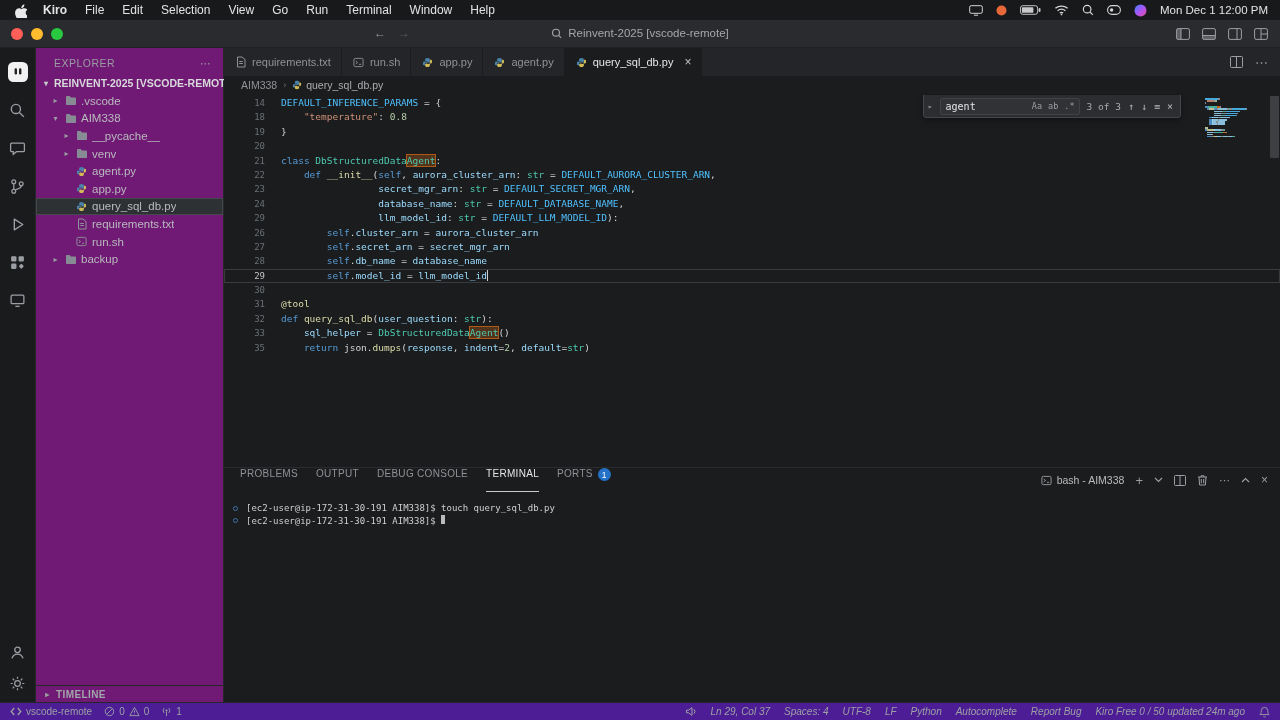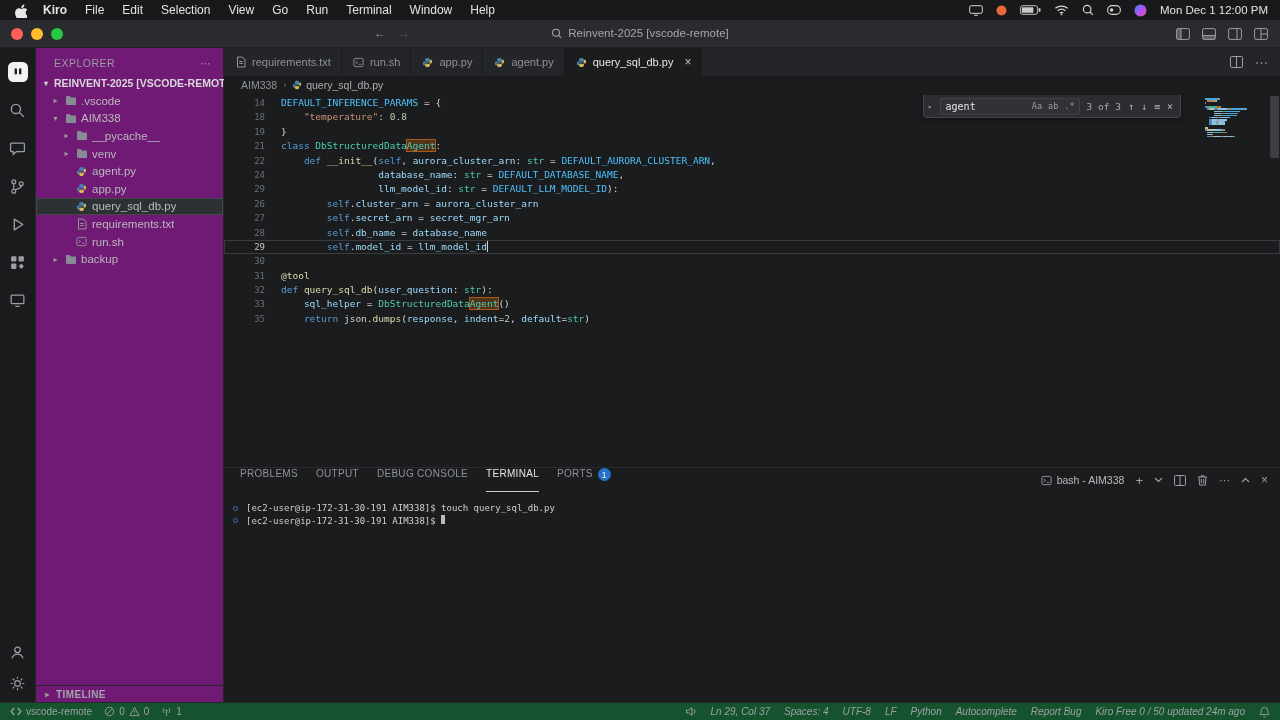"20" div.cl { html: none -> <div><span>20</span><span></span></div> }
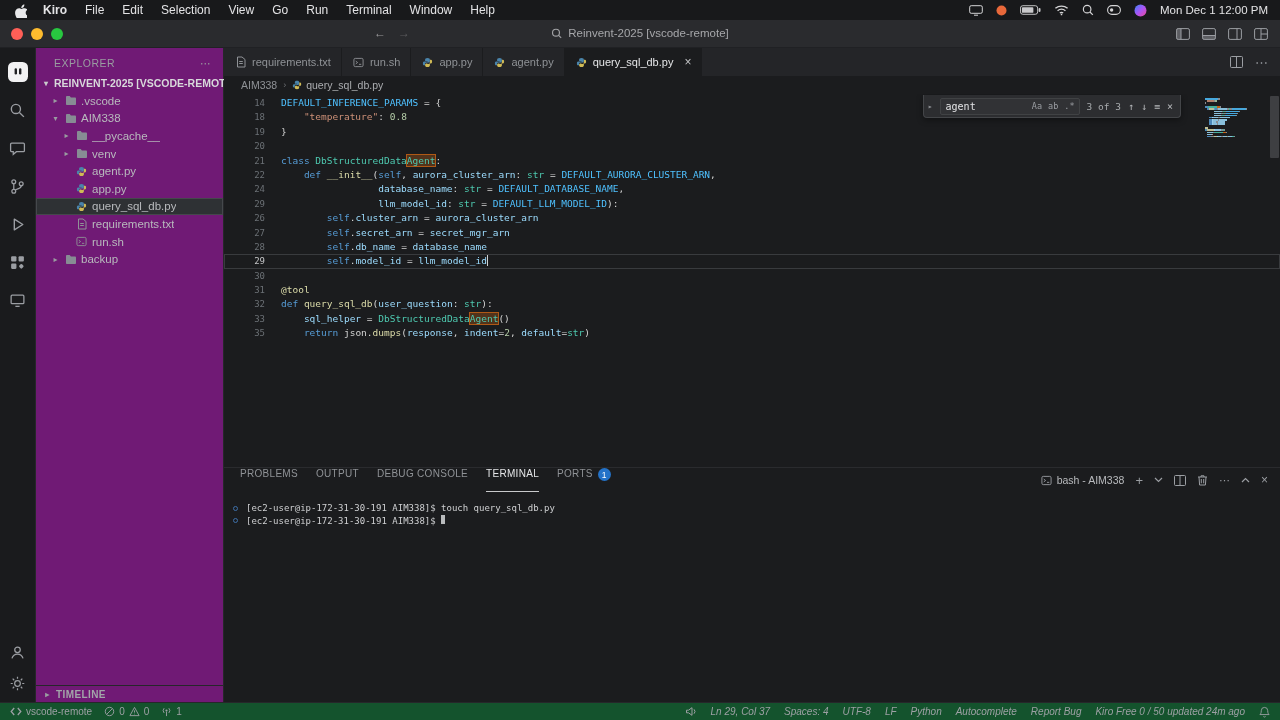"23" div.cl { html: none -> <div><span>23</span><span><span> </span><span>secret_mgr_arn</span><span>: </span><span>str</span><span> = </span><span>DEFAULT_SECRET_MGR_ARN</span><span>,</span></span></div> }
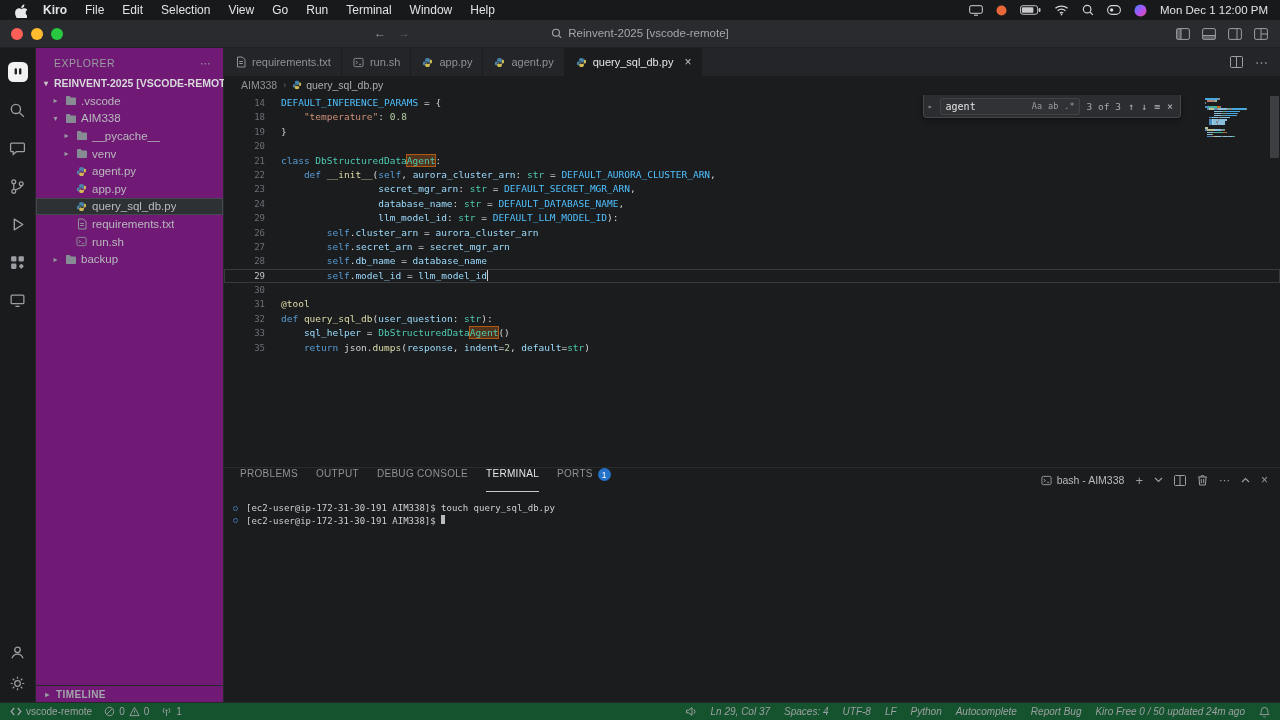"vscode-remote" .statusbar { background: #14532d -> #4c1d95 }
